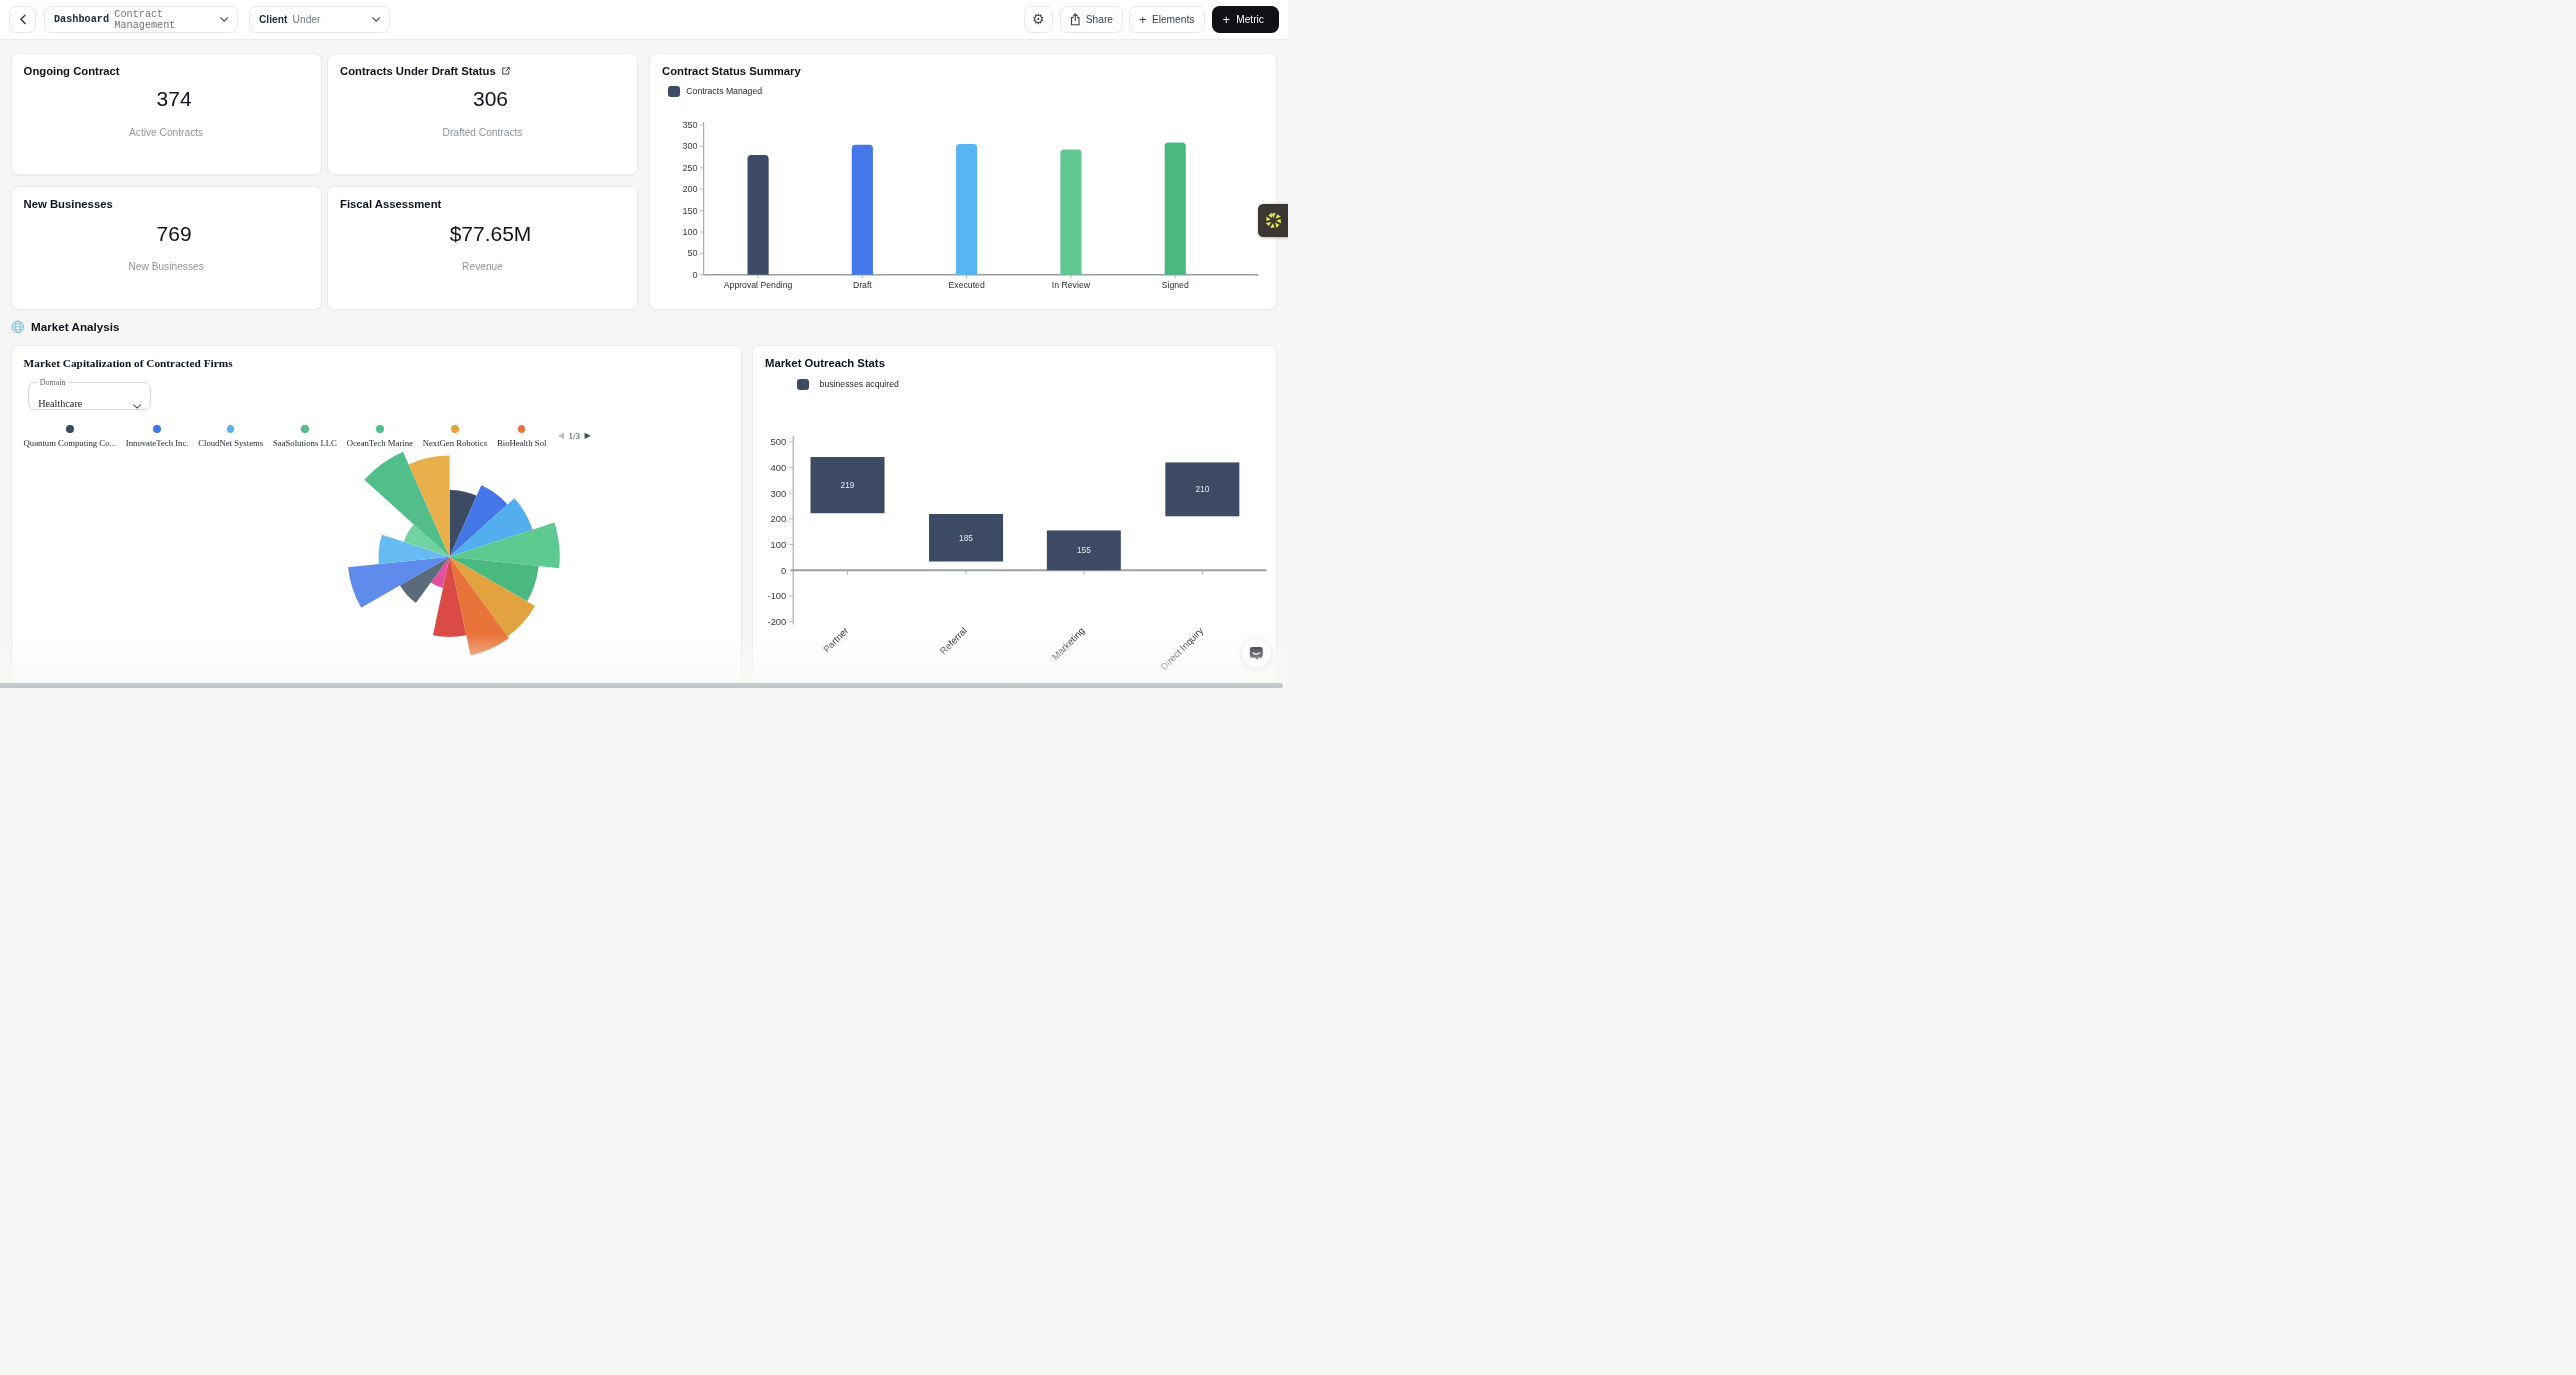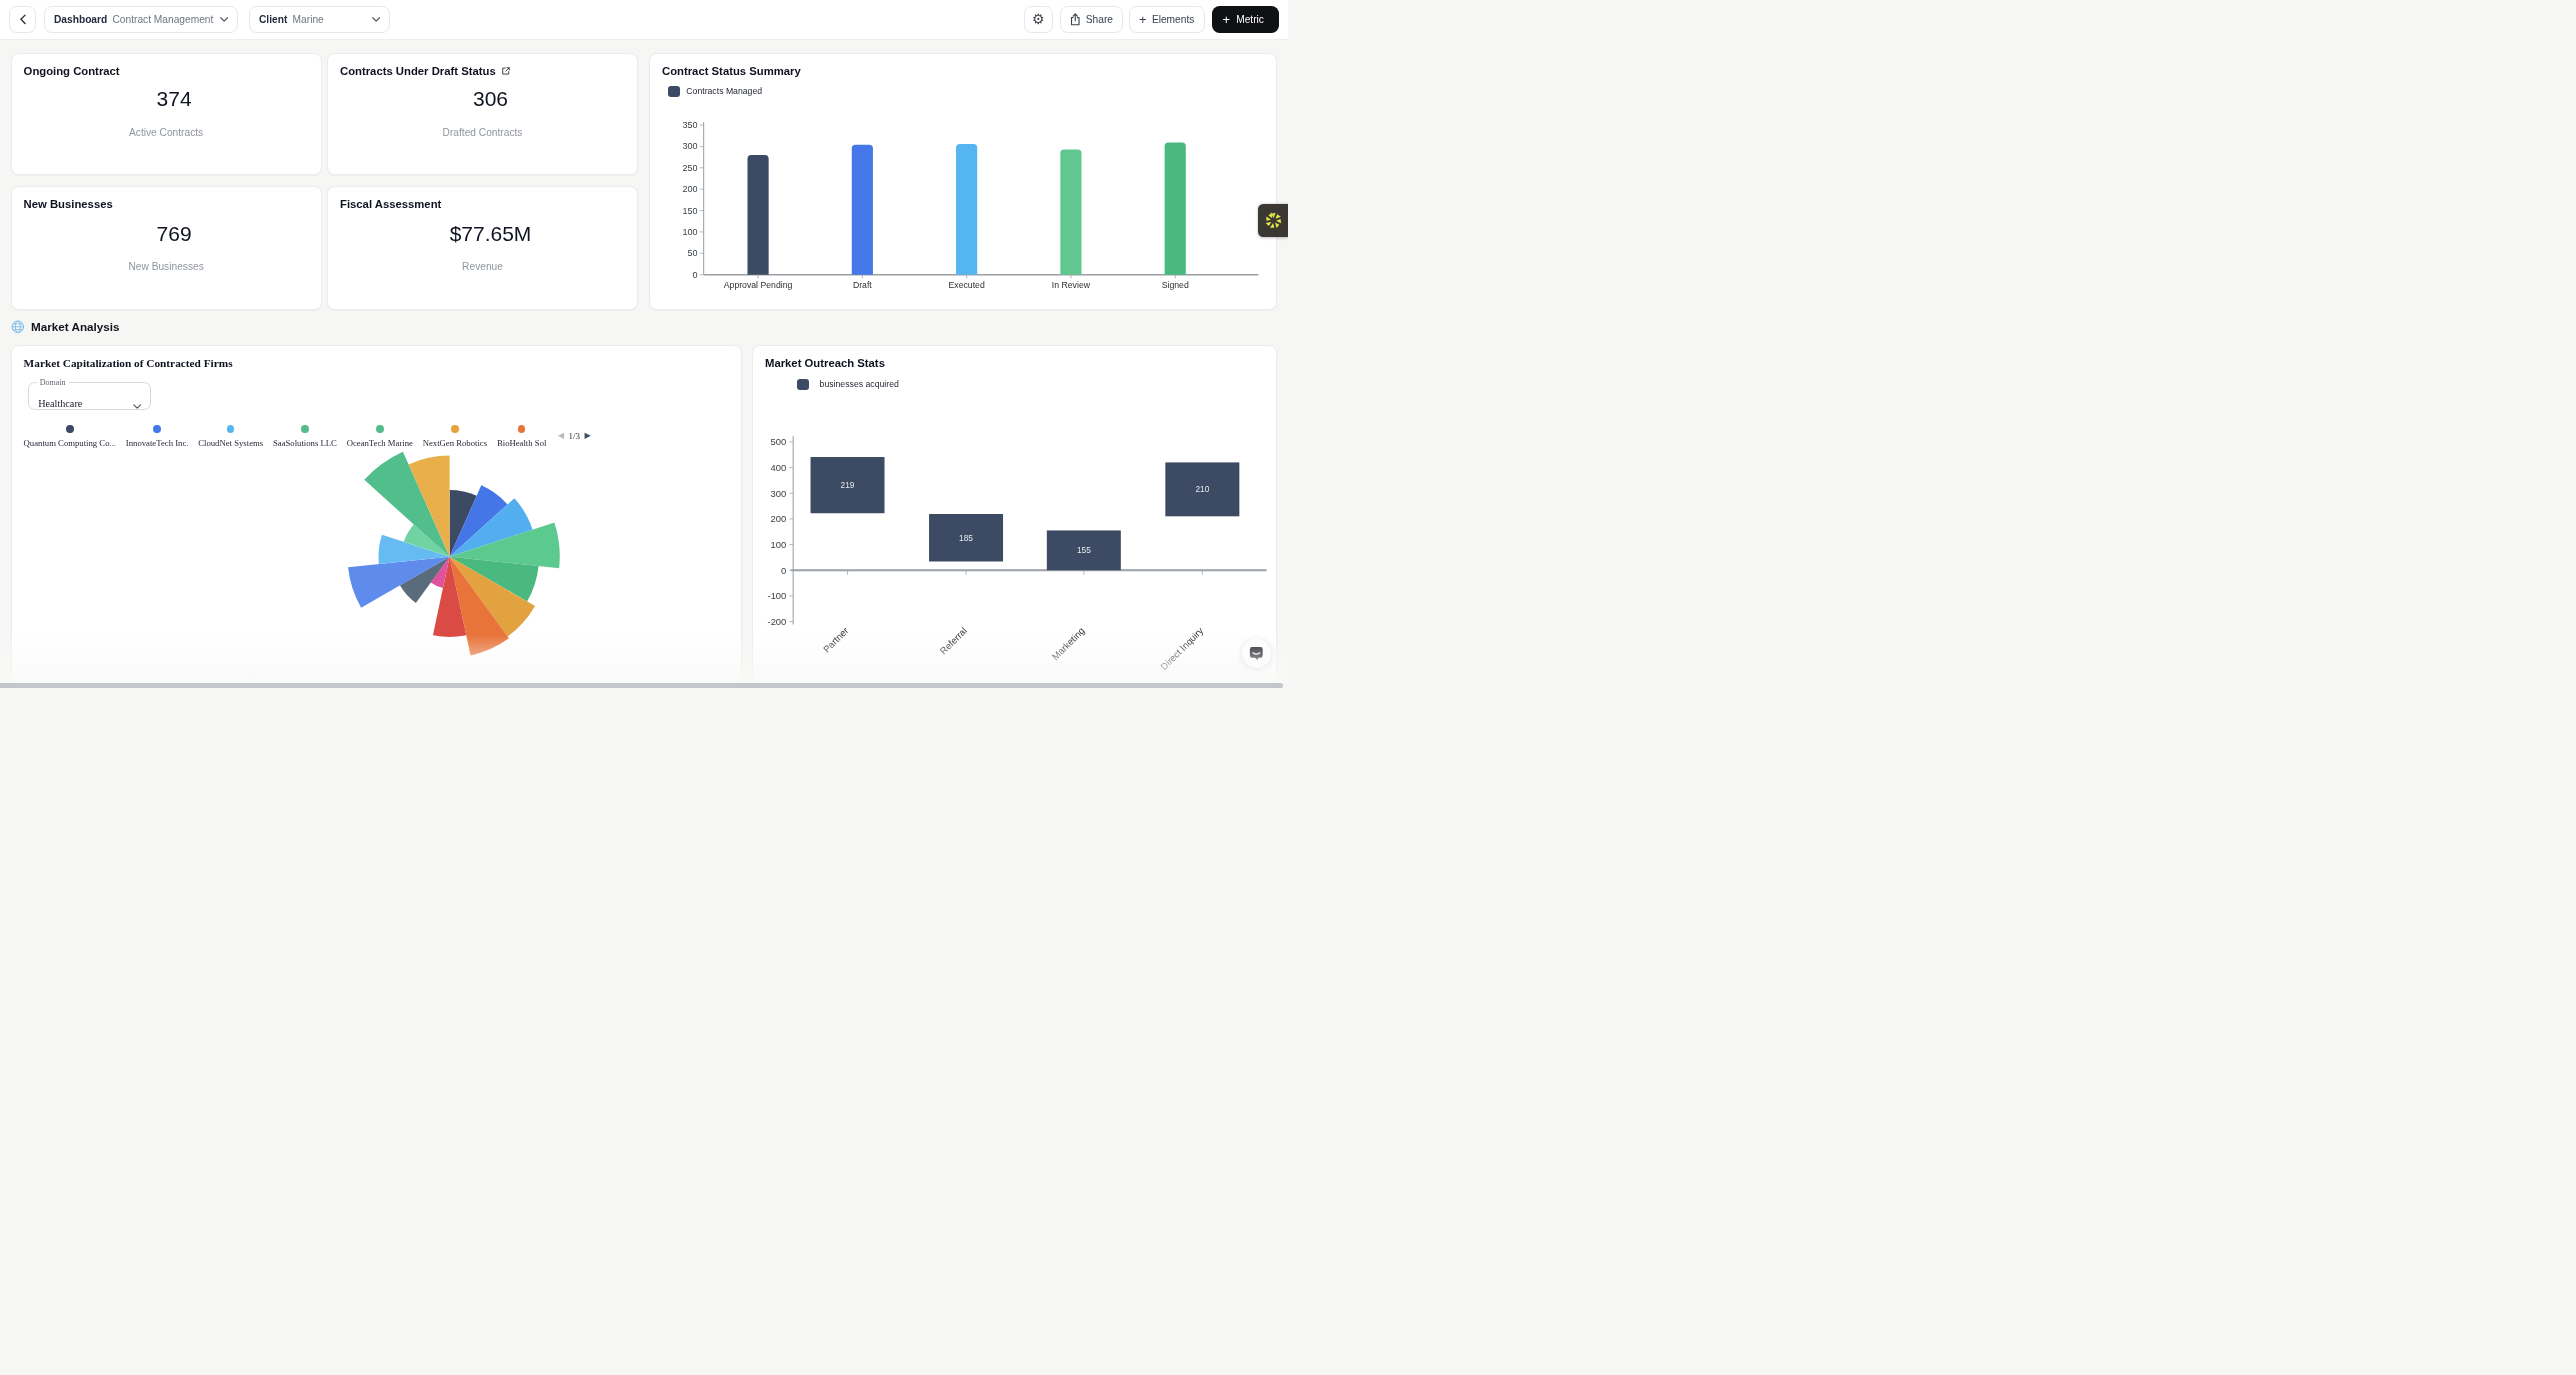"Dashboard" div.pill { font-family: none -> Liberation Mono, monospace }
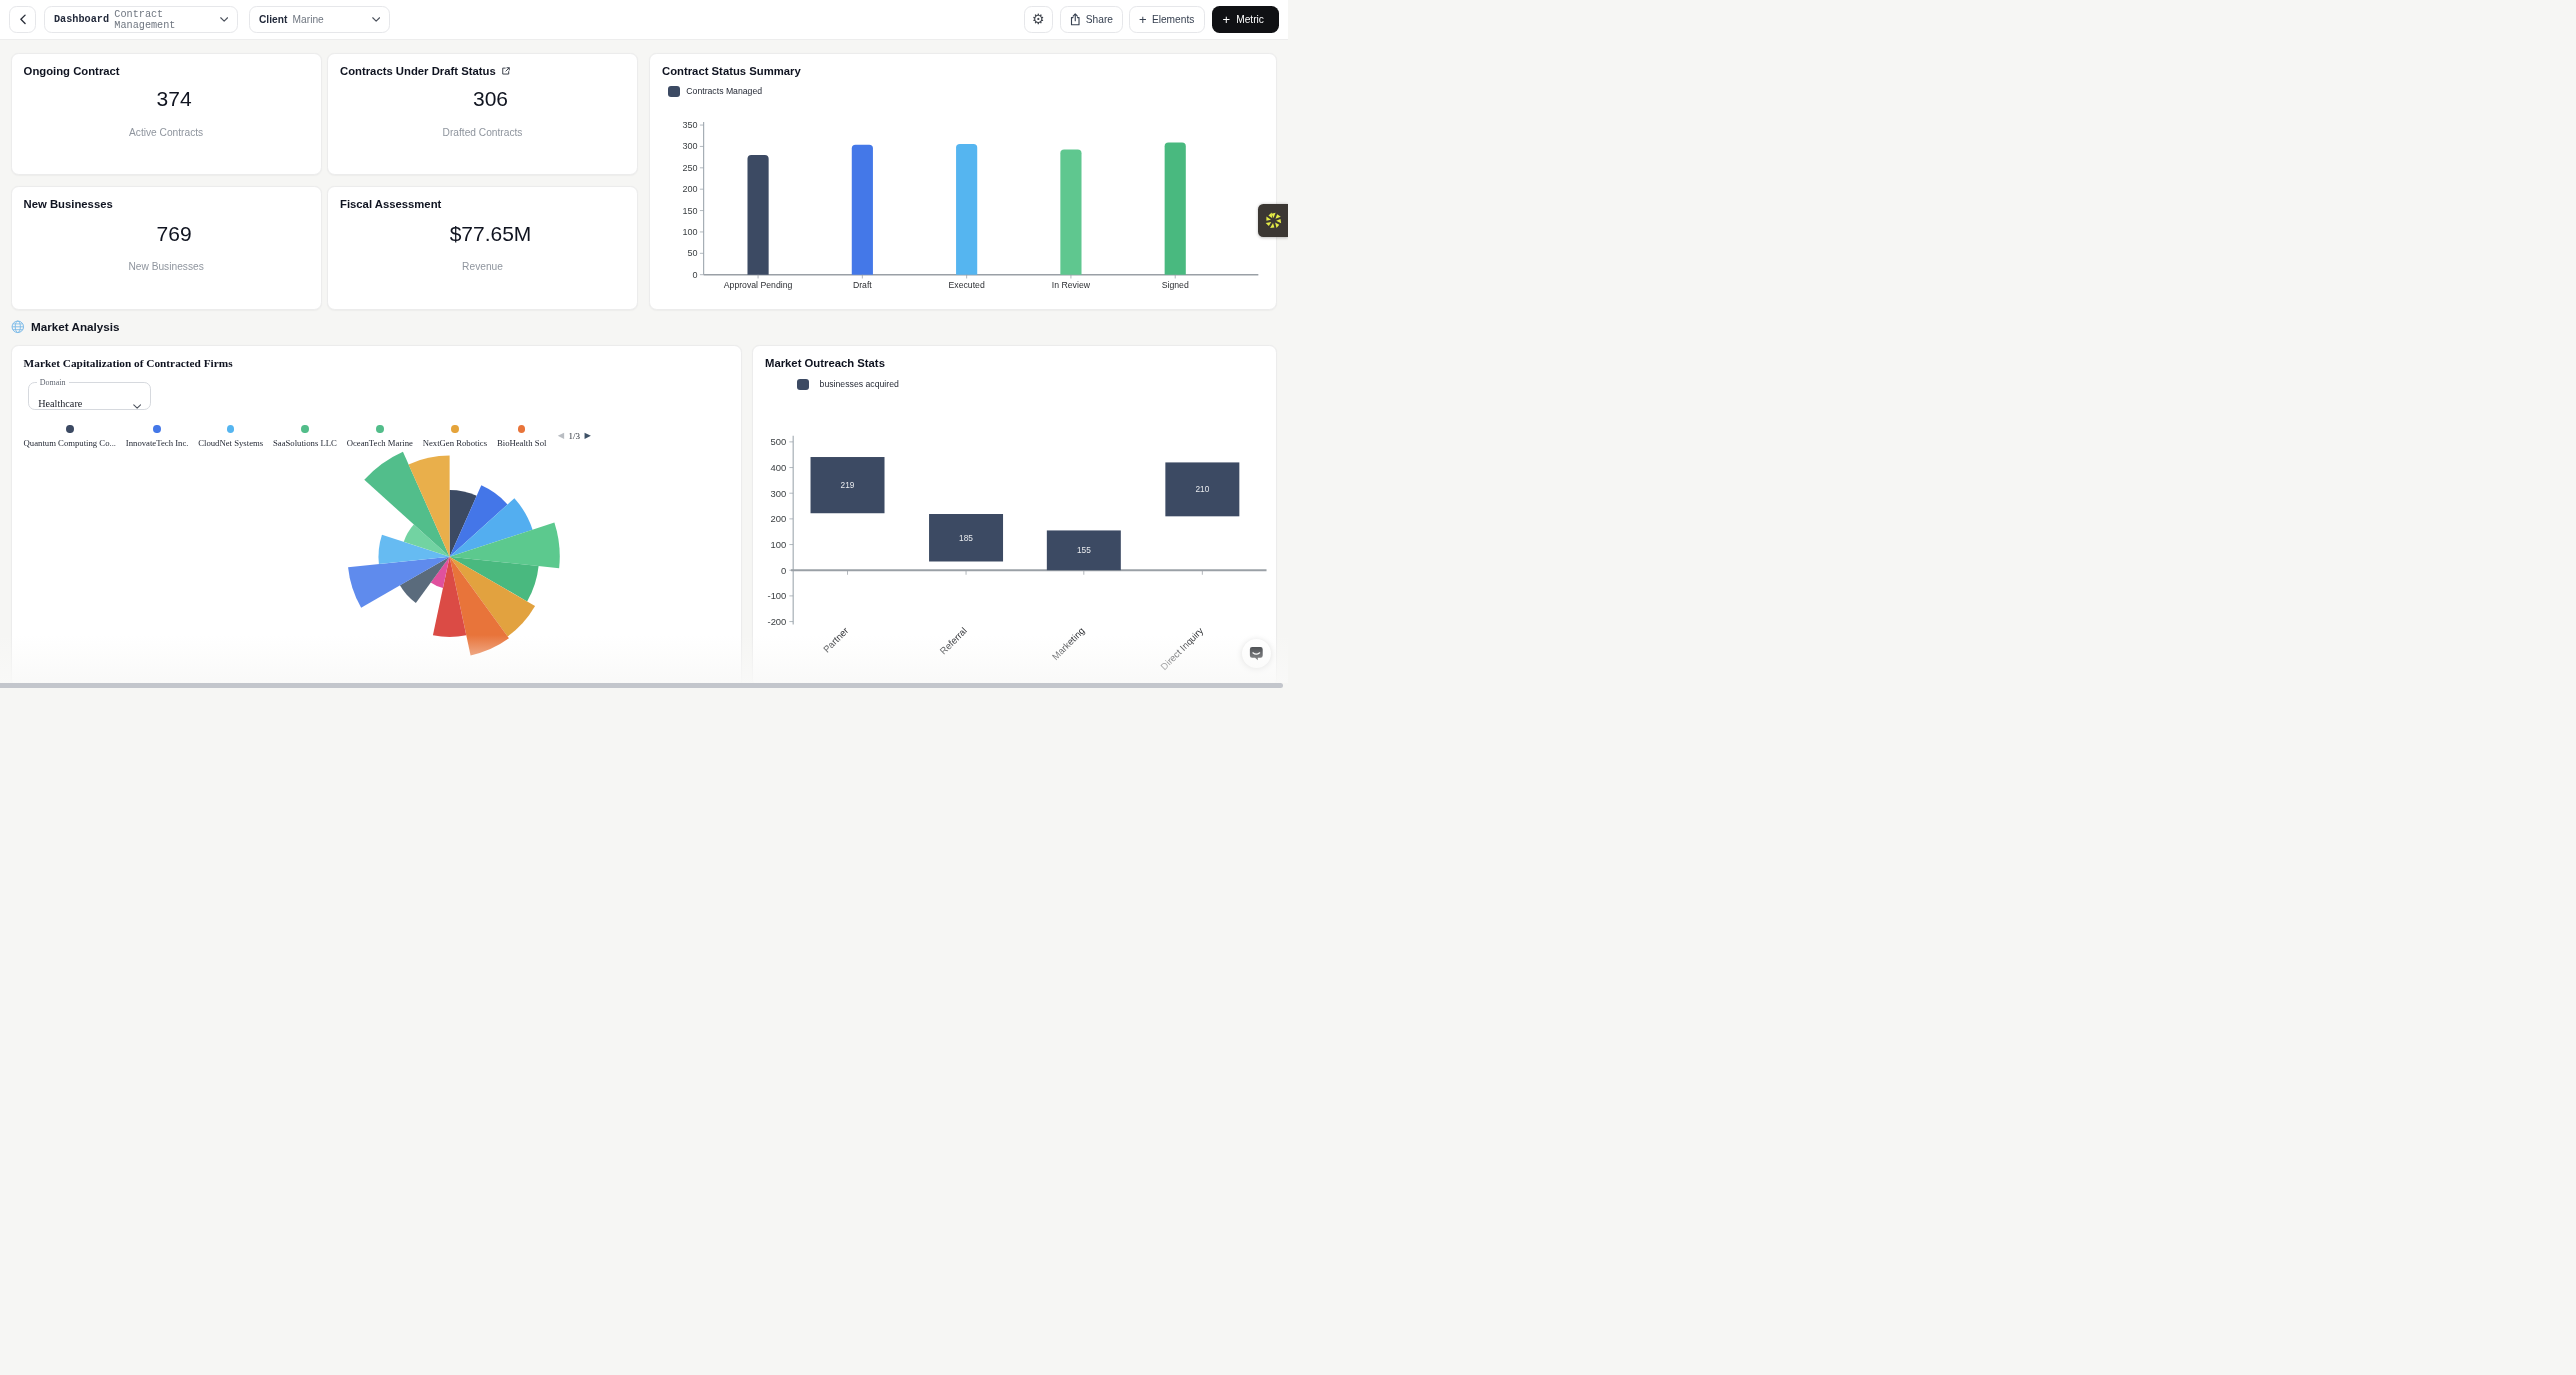"Marine" span.val { text: Marine -> Under }
